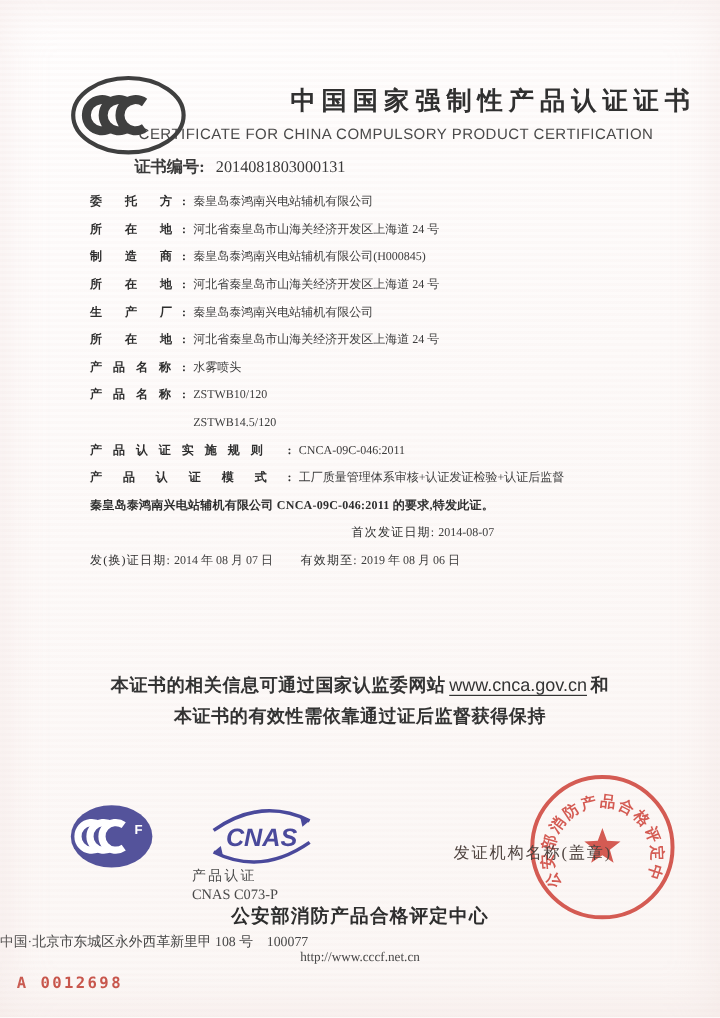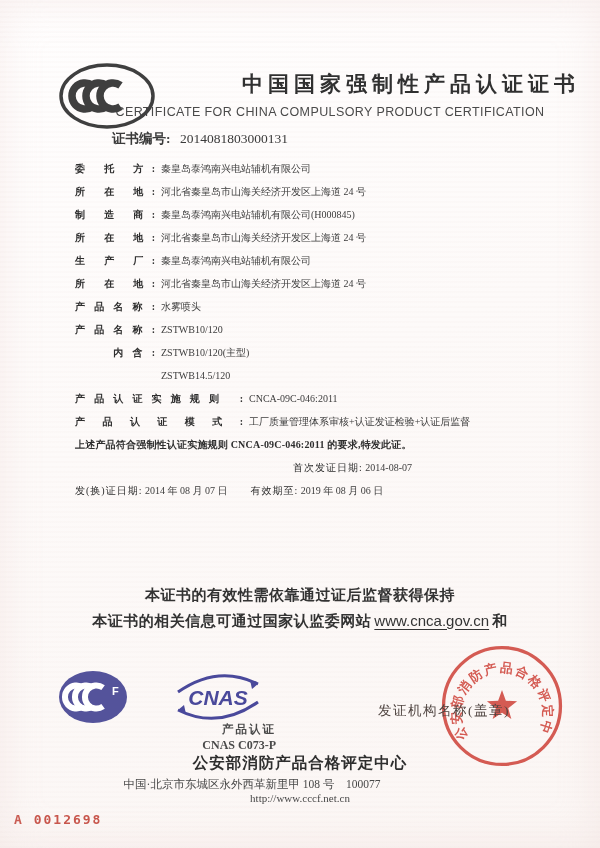"内含: ZSTWB10/120(主型)" div.row { html: <div> <span> 内含:</span><span>ZSTWB10/120(主型)</span> </div> -> none }
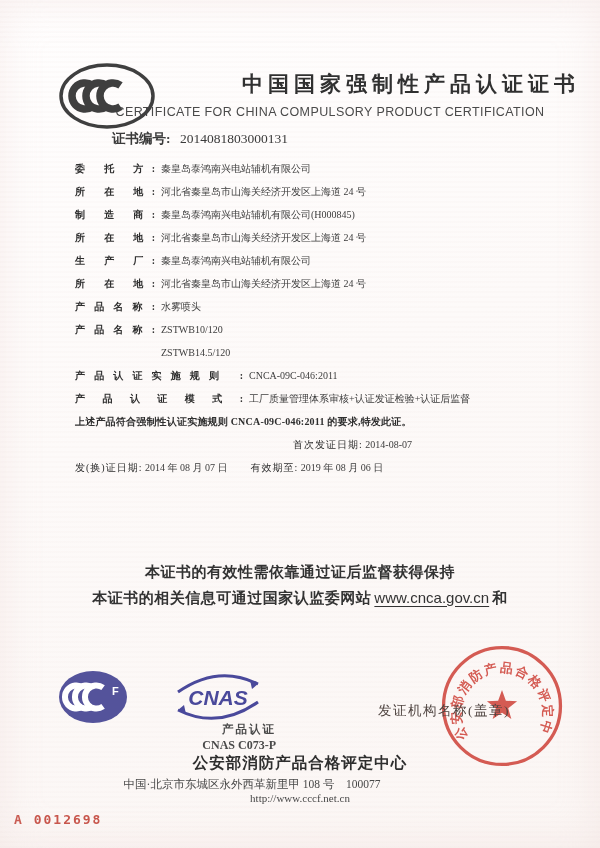"上述产品符合强制性认证实施规则 CNCA-09C-046:2011" div.statement { text: 上述产品符合强制性认证实施规则 -> 秦皇岛泰鸿南兴电站辅机有限公司 }
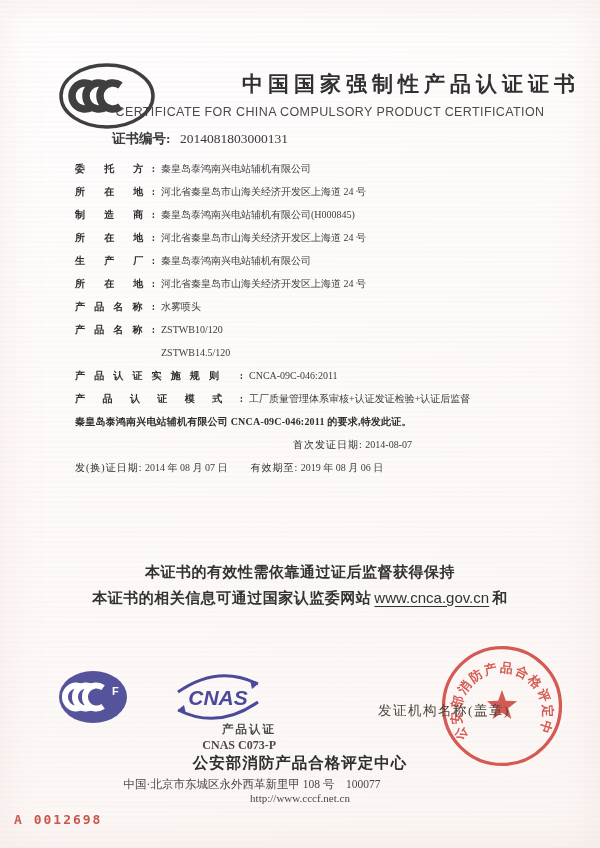"本证书的有效性需依靠通过证后监督获得保持" div { order: before "本证书的相关信息可通过国家认监委网站 www.cnca.gov.cn 和" -> after "本证书的相关信息可通过国家认监委网站 www.cnca.gov.cn 和" }
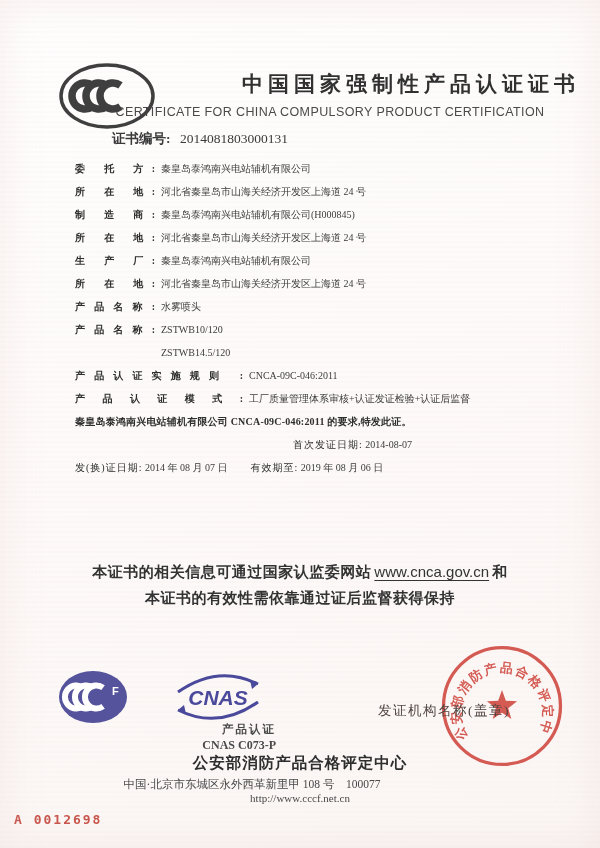"产品认证" .cnas-captions { font-weight: bold -> none; text-align: right -> left }
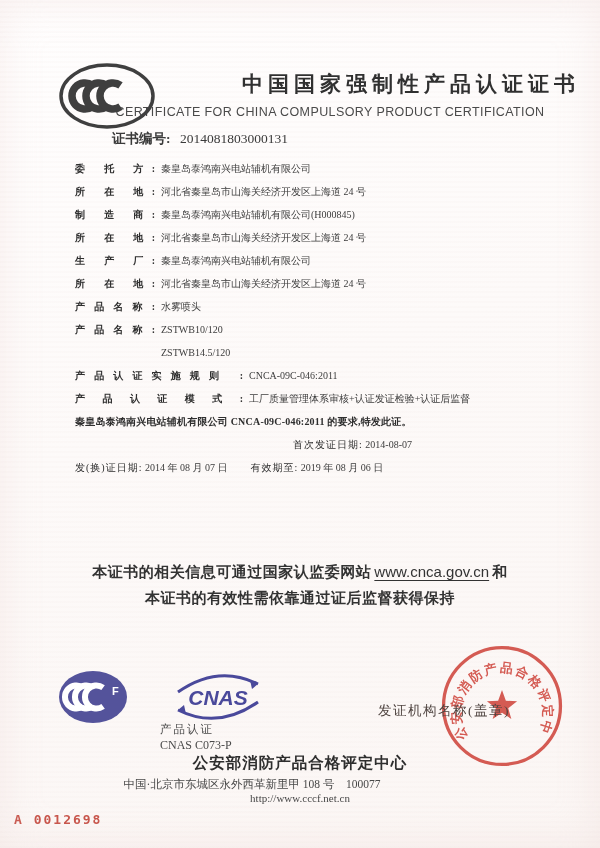"中国·北京市东城区永外西革新里甲 108 号 100077" .address { text-align: center -> none }
